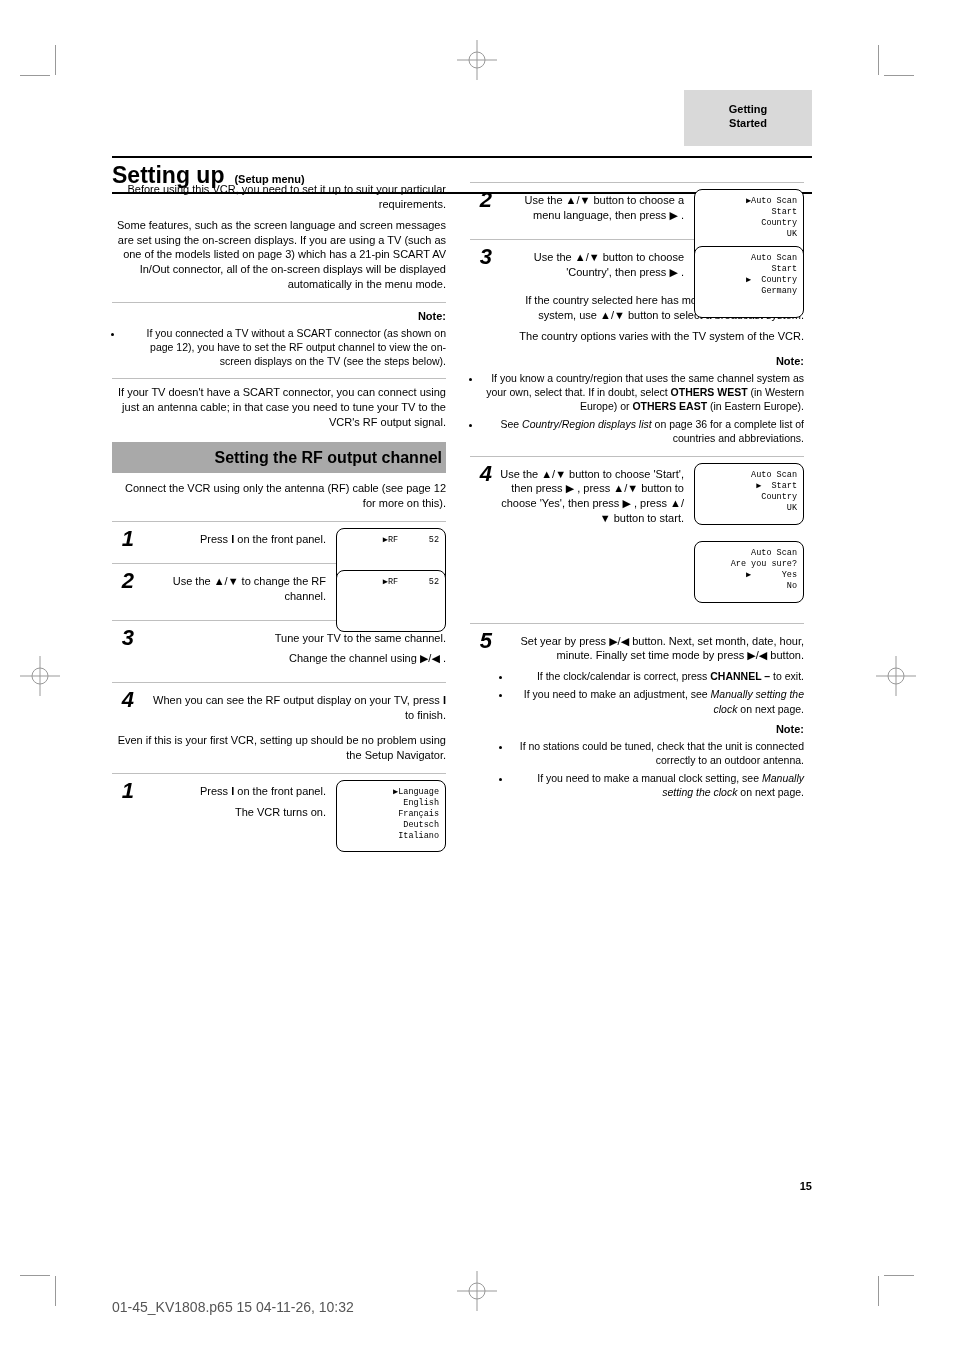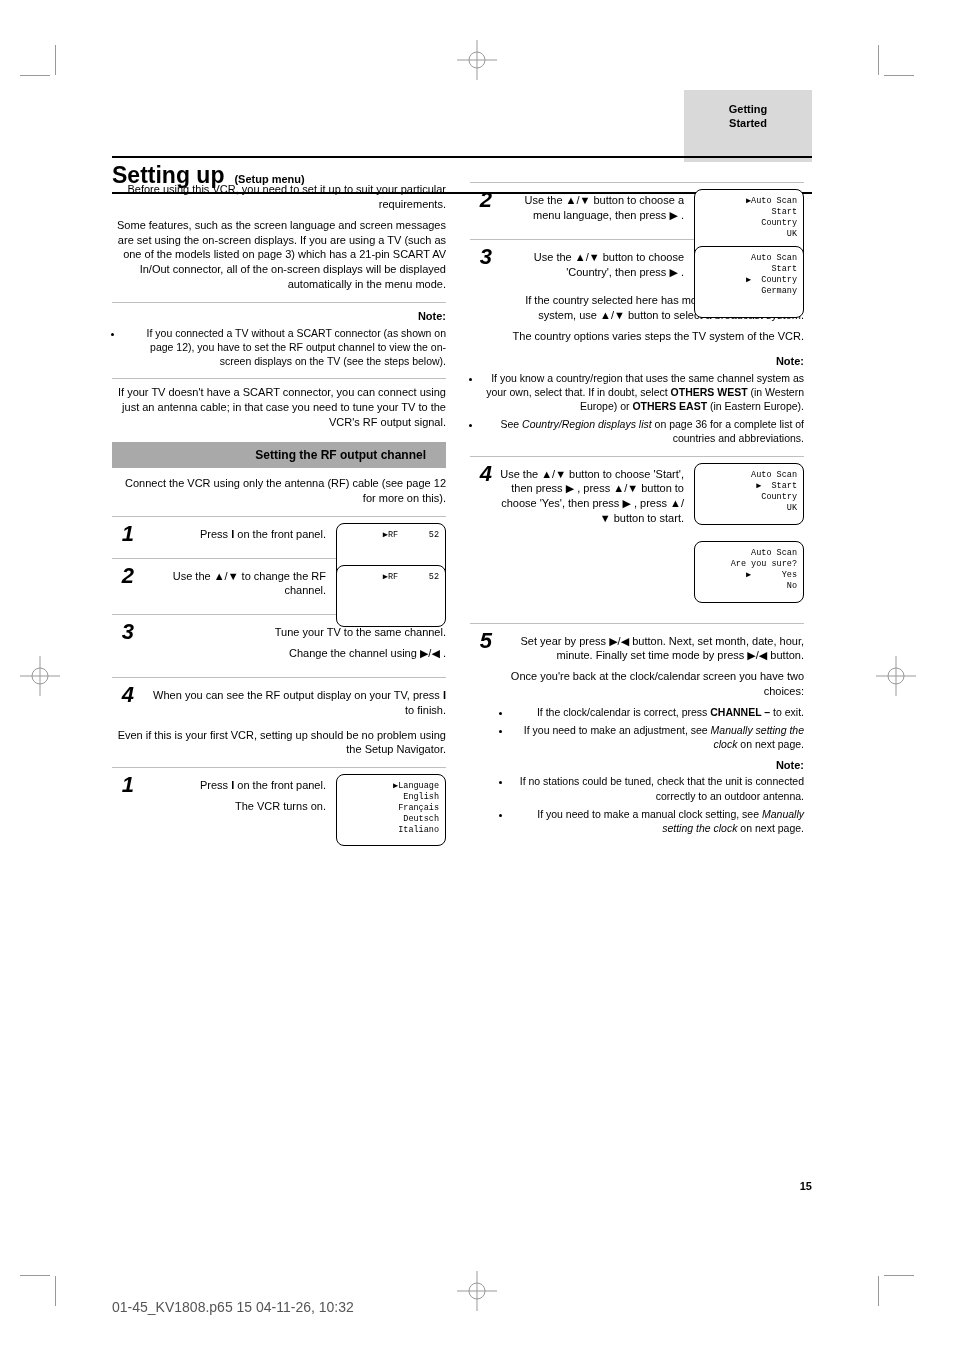"Getting" .tab { height: 72px -> 56px }
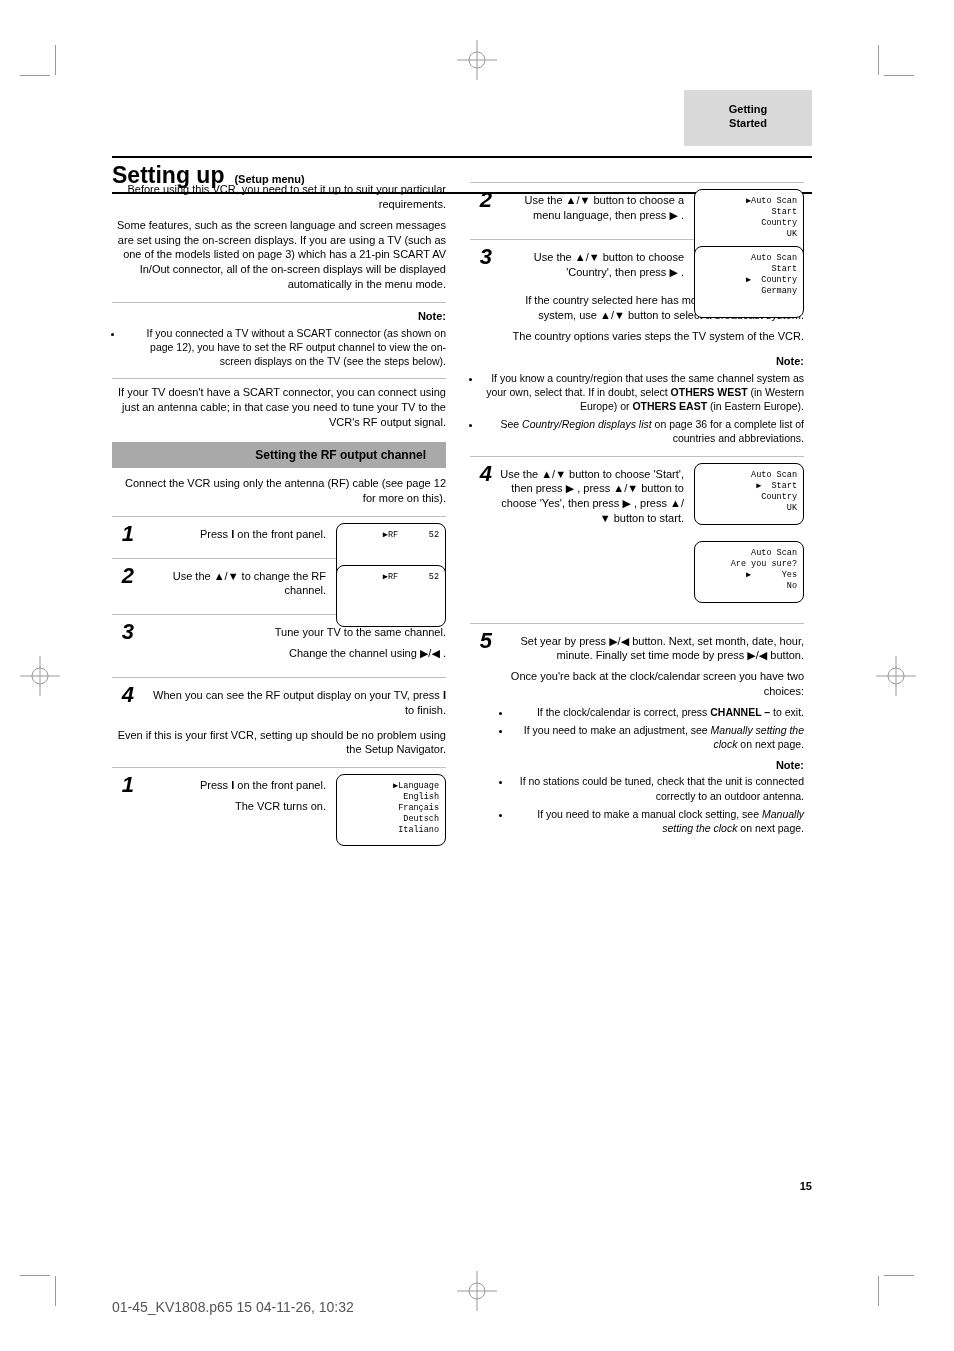"The country options varies steps" p { text: steps -> with }
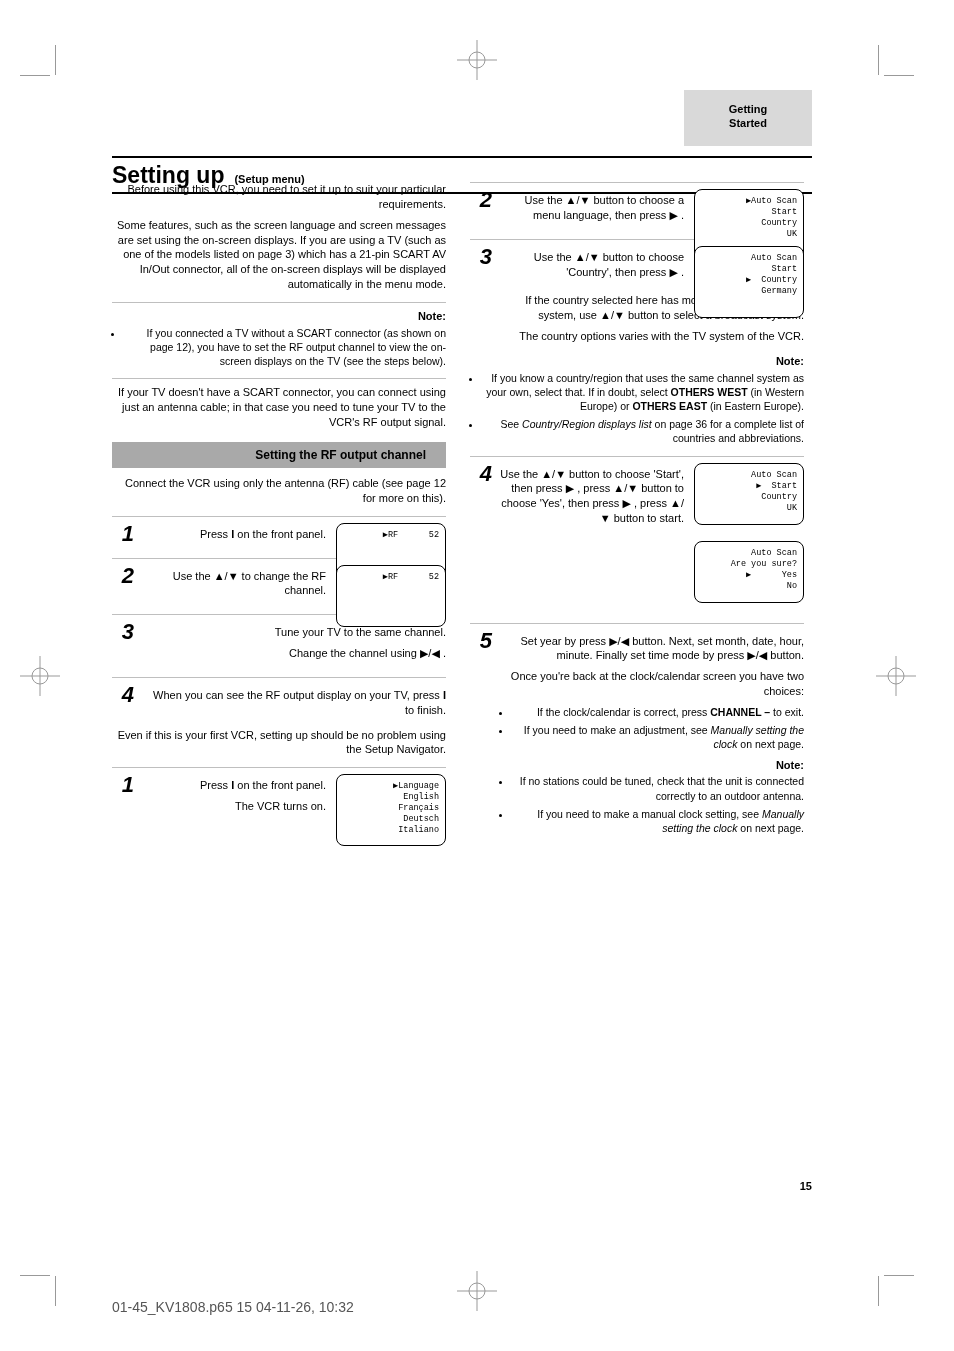"Setting the RF output channel" .section-header { font-size: 12px -> 16px; padding: 5px 20px -> 5px 4px }
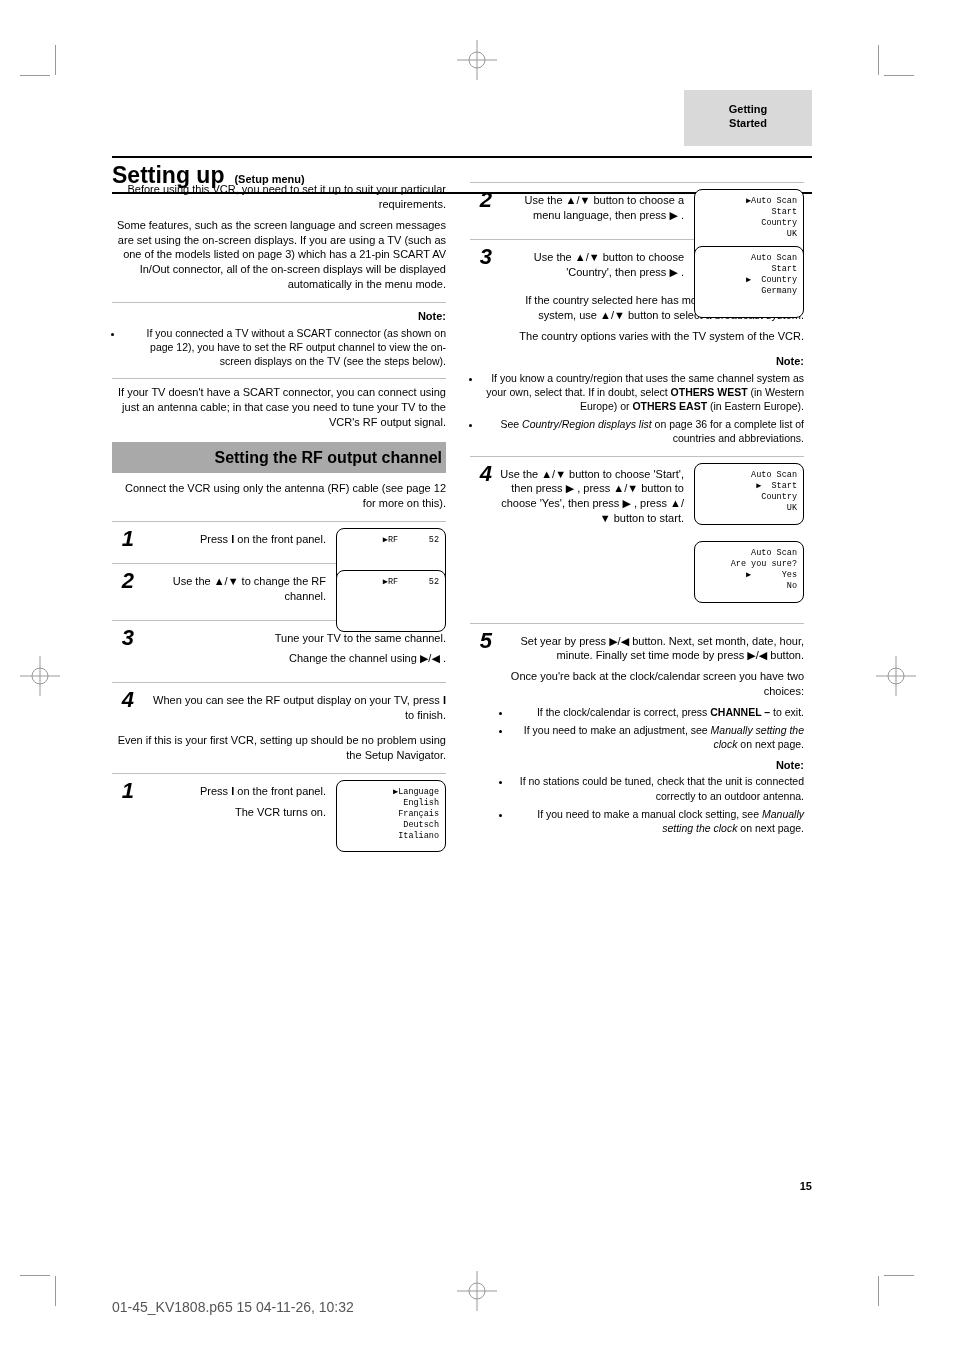"Once you're back at the" p { html: <p>Once you're back at the clock/calendar screen you have two choices:</p> -> none }
